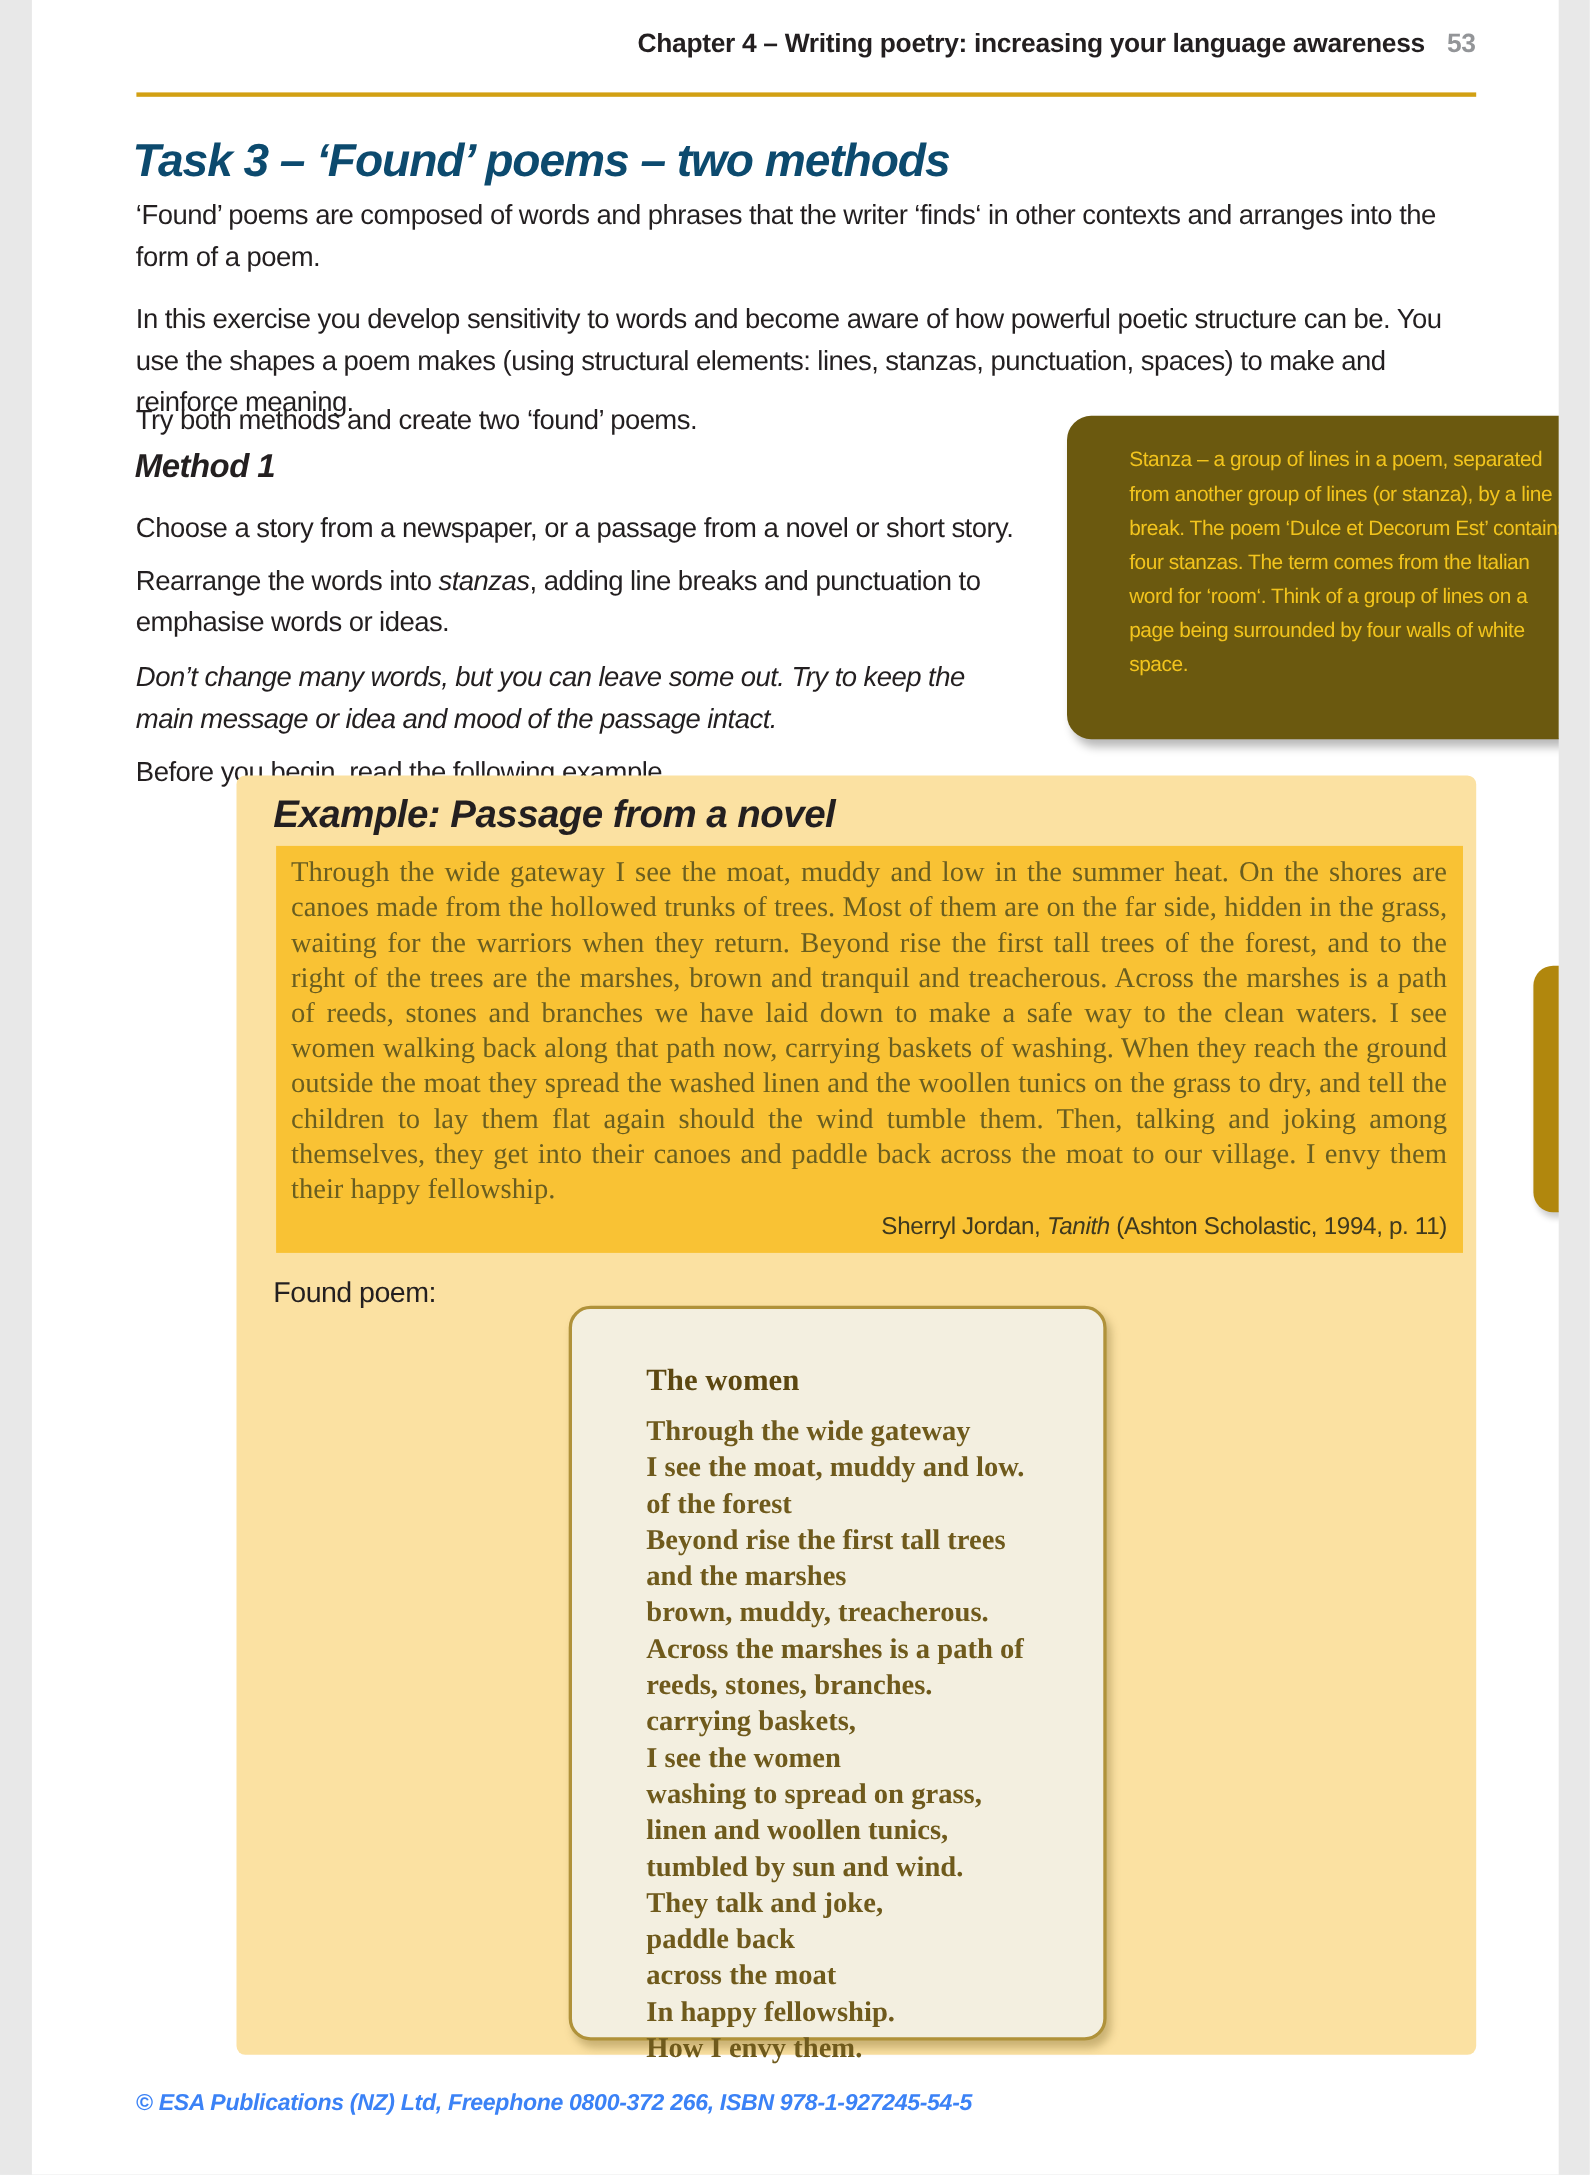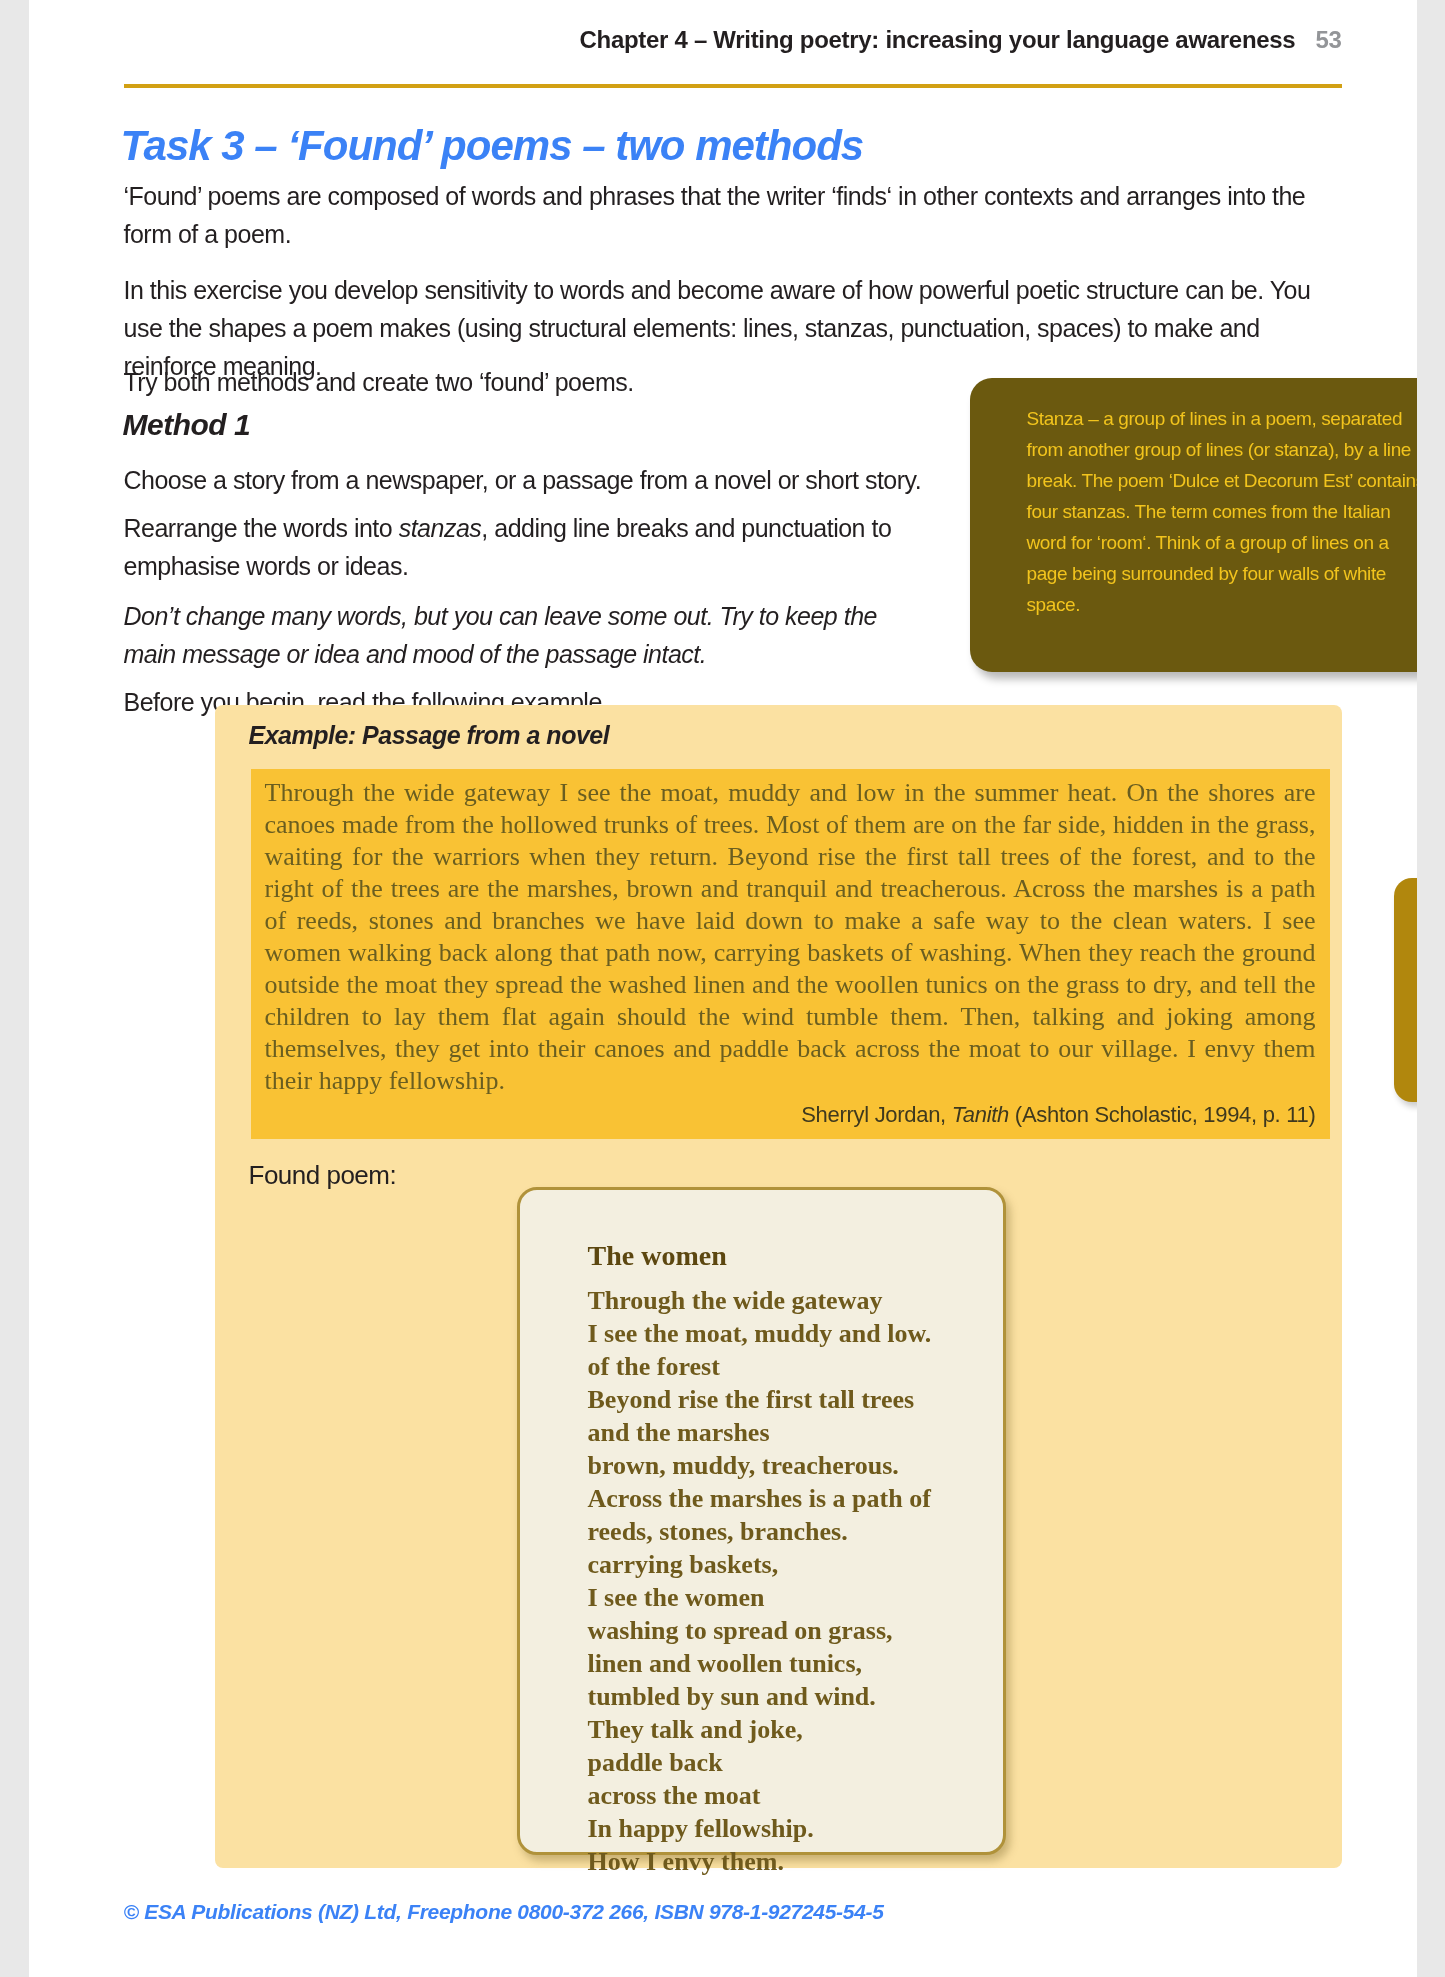"Task 3 – ‘Found’ poems" .task-title { color: #3b82f6 -> #0c4a6e }
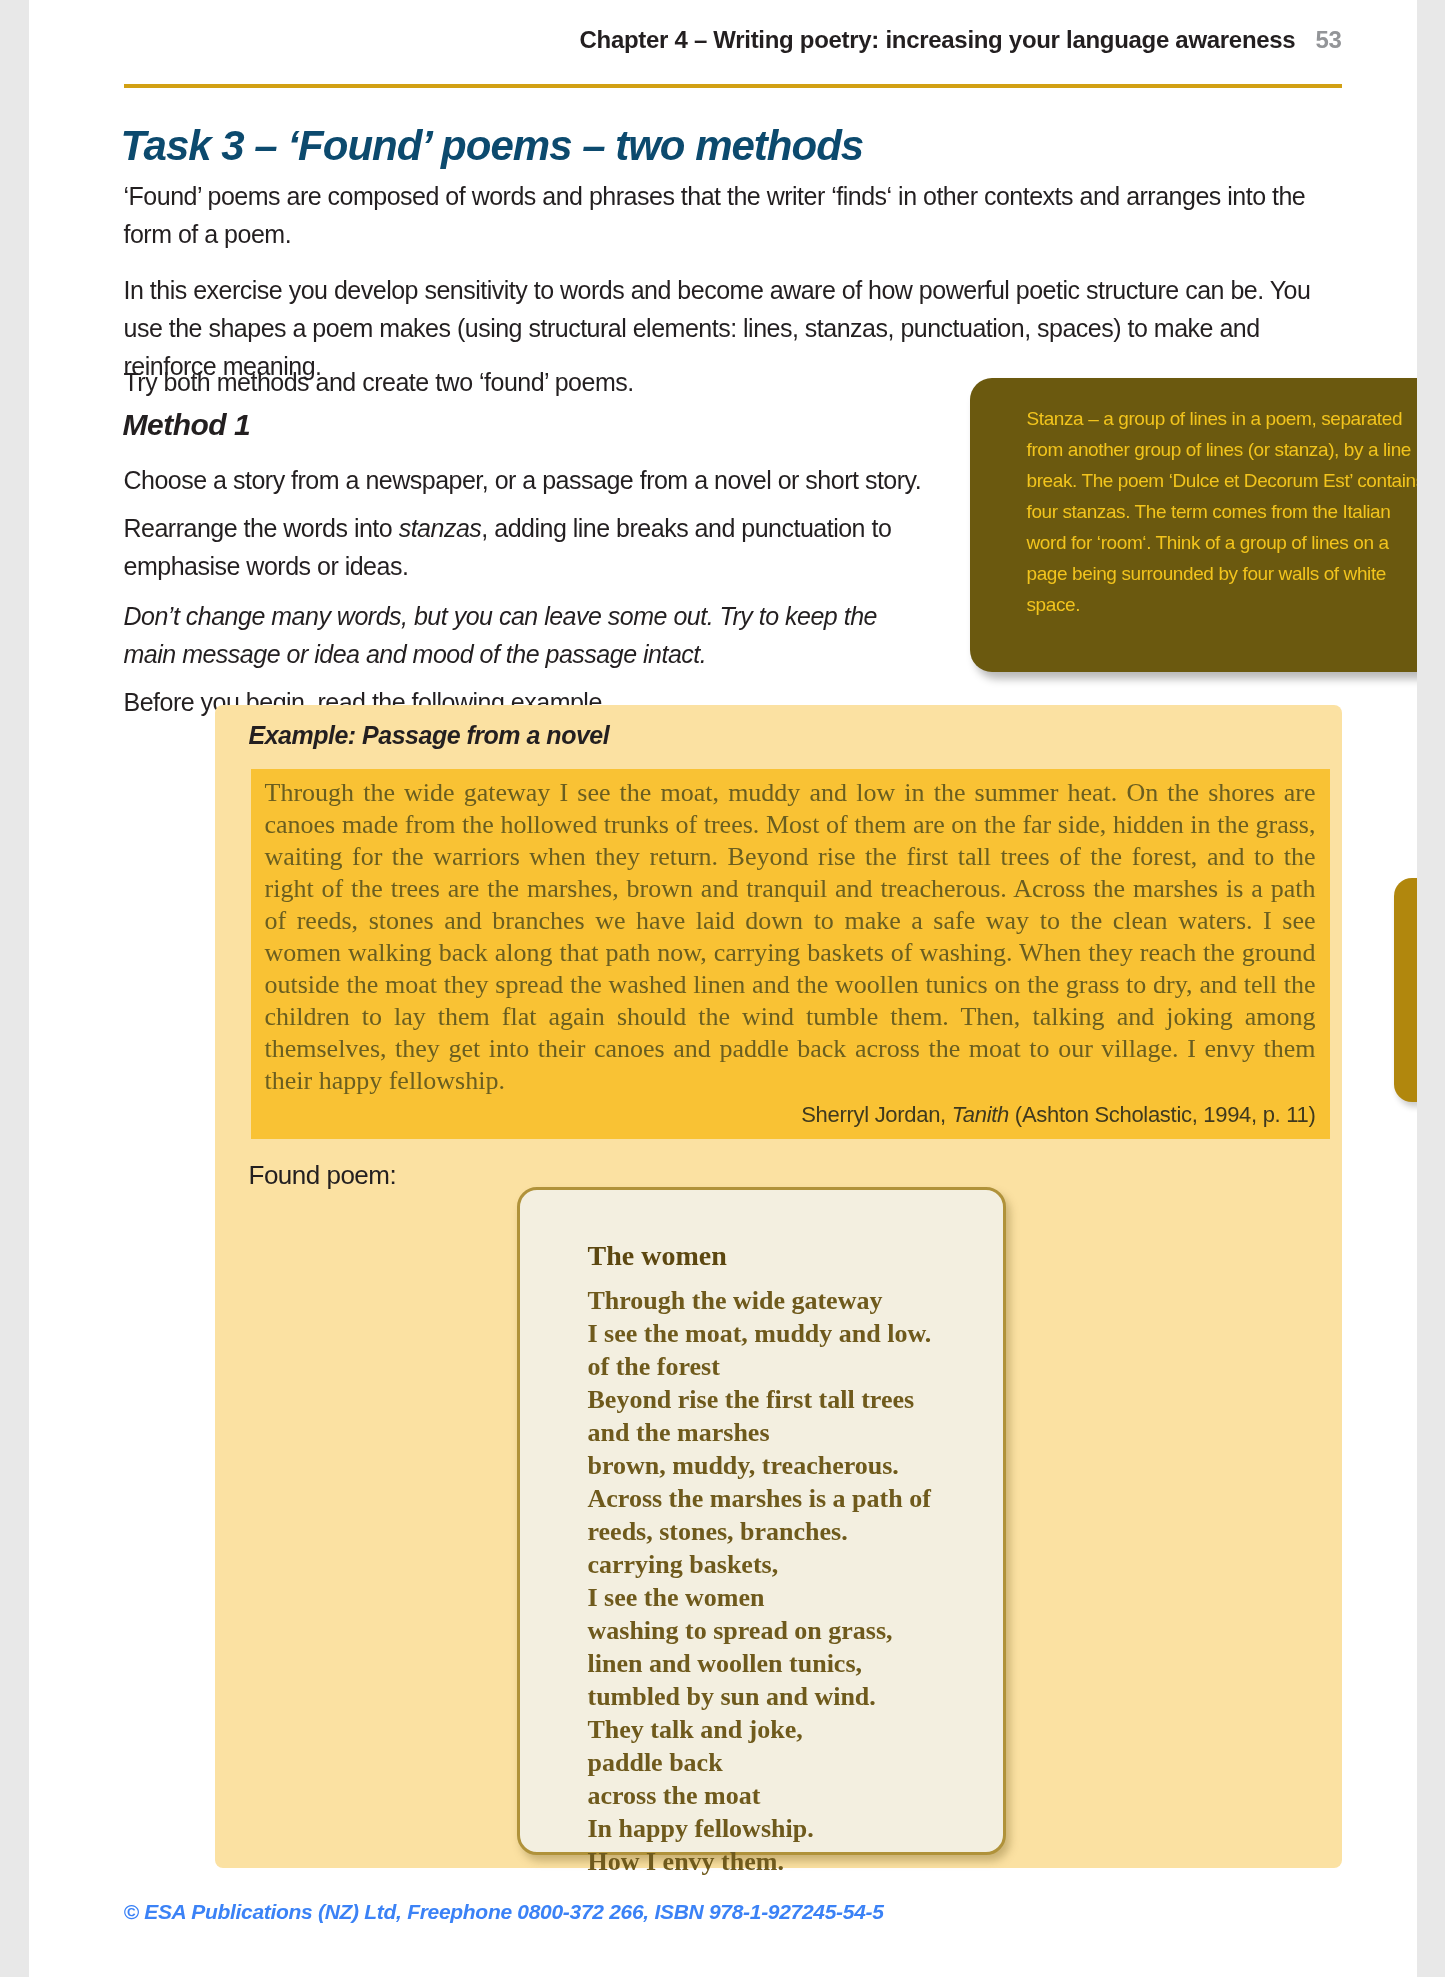"Example: Passage from a novel" .example-heading { font-size: 25px -> 35px }
